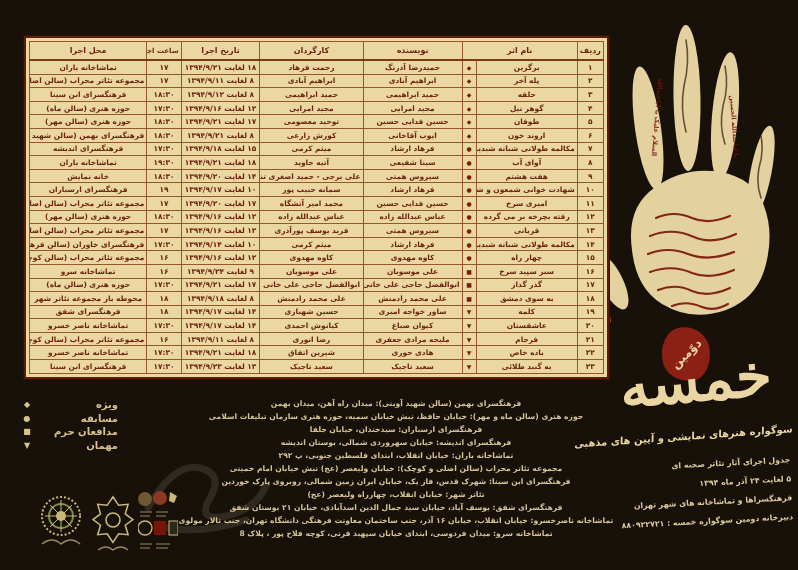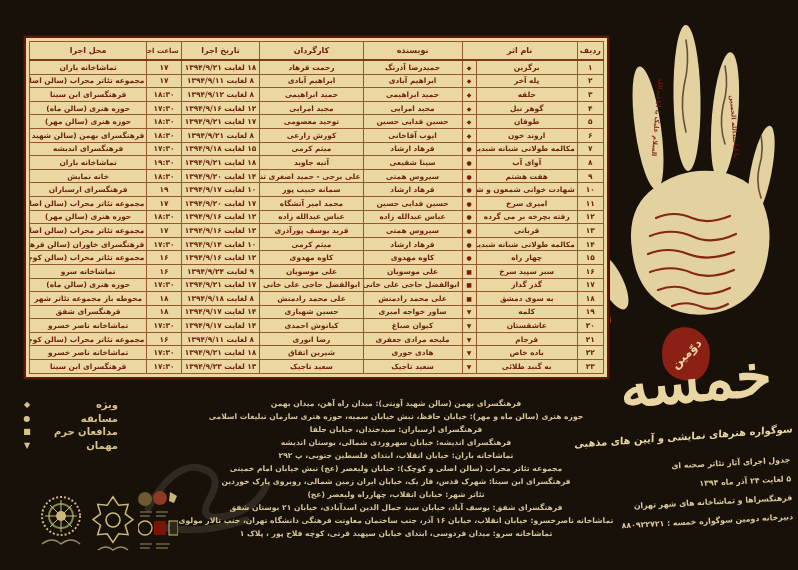"تماشاخانه سرو: میدان فردوسی، ابتدای" div.address-line { text: ۱ -> 8 }
